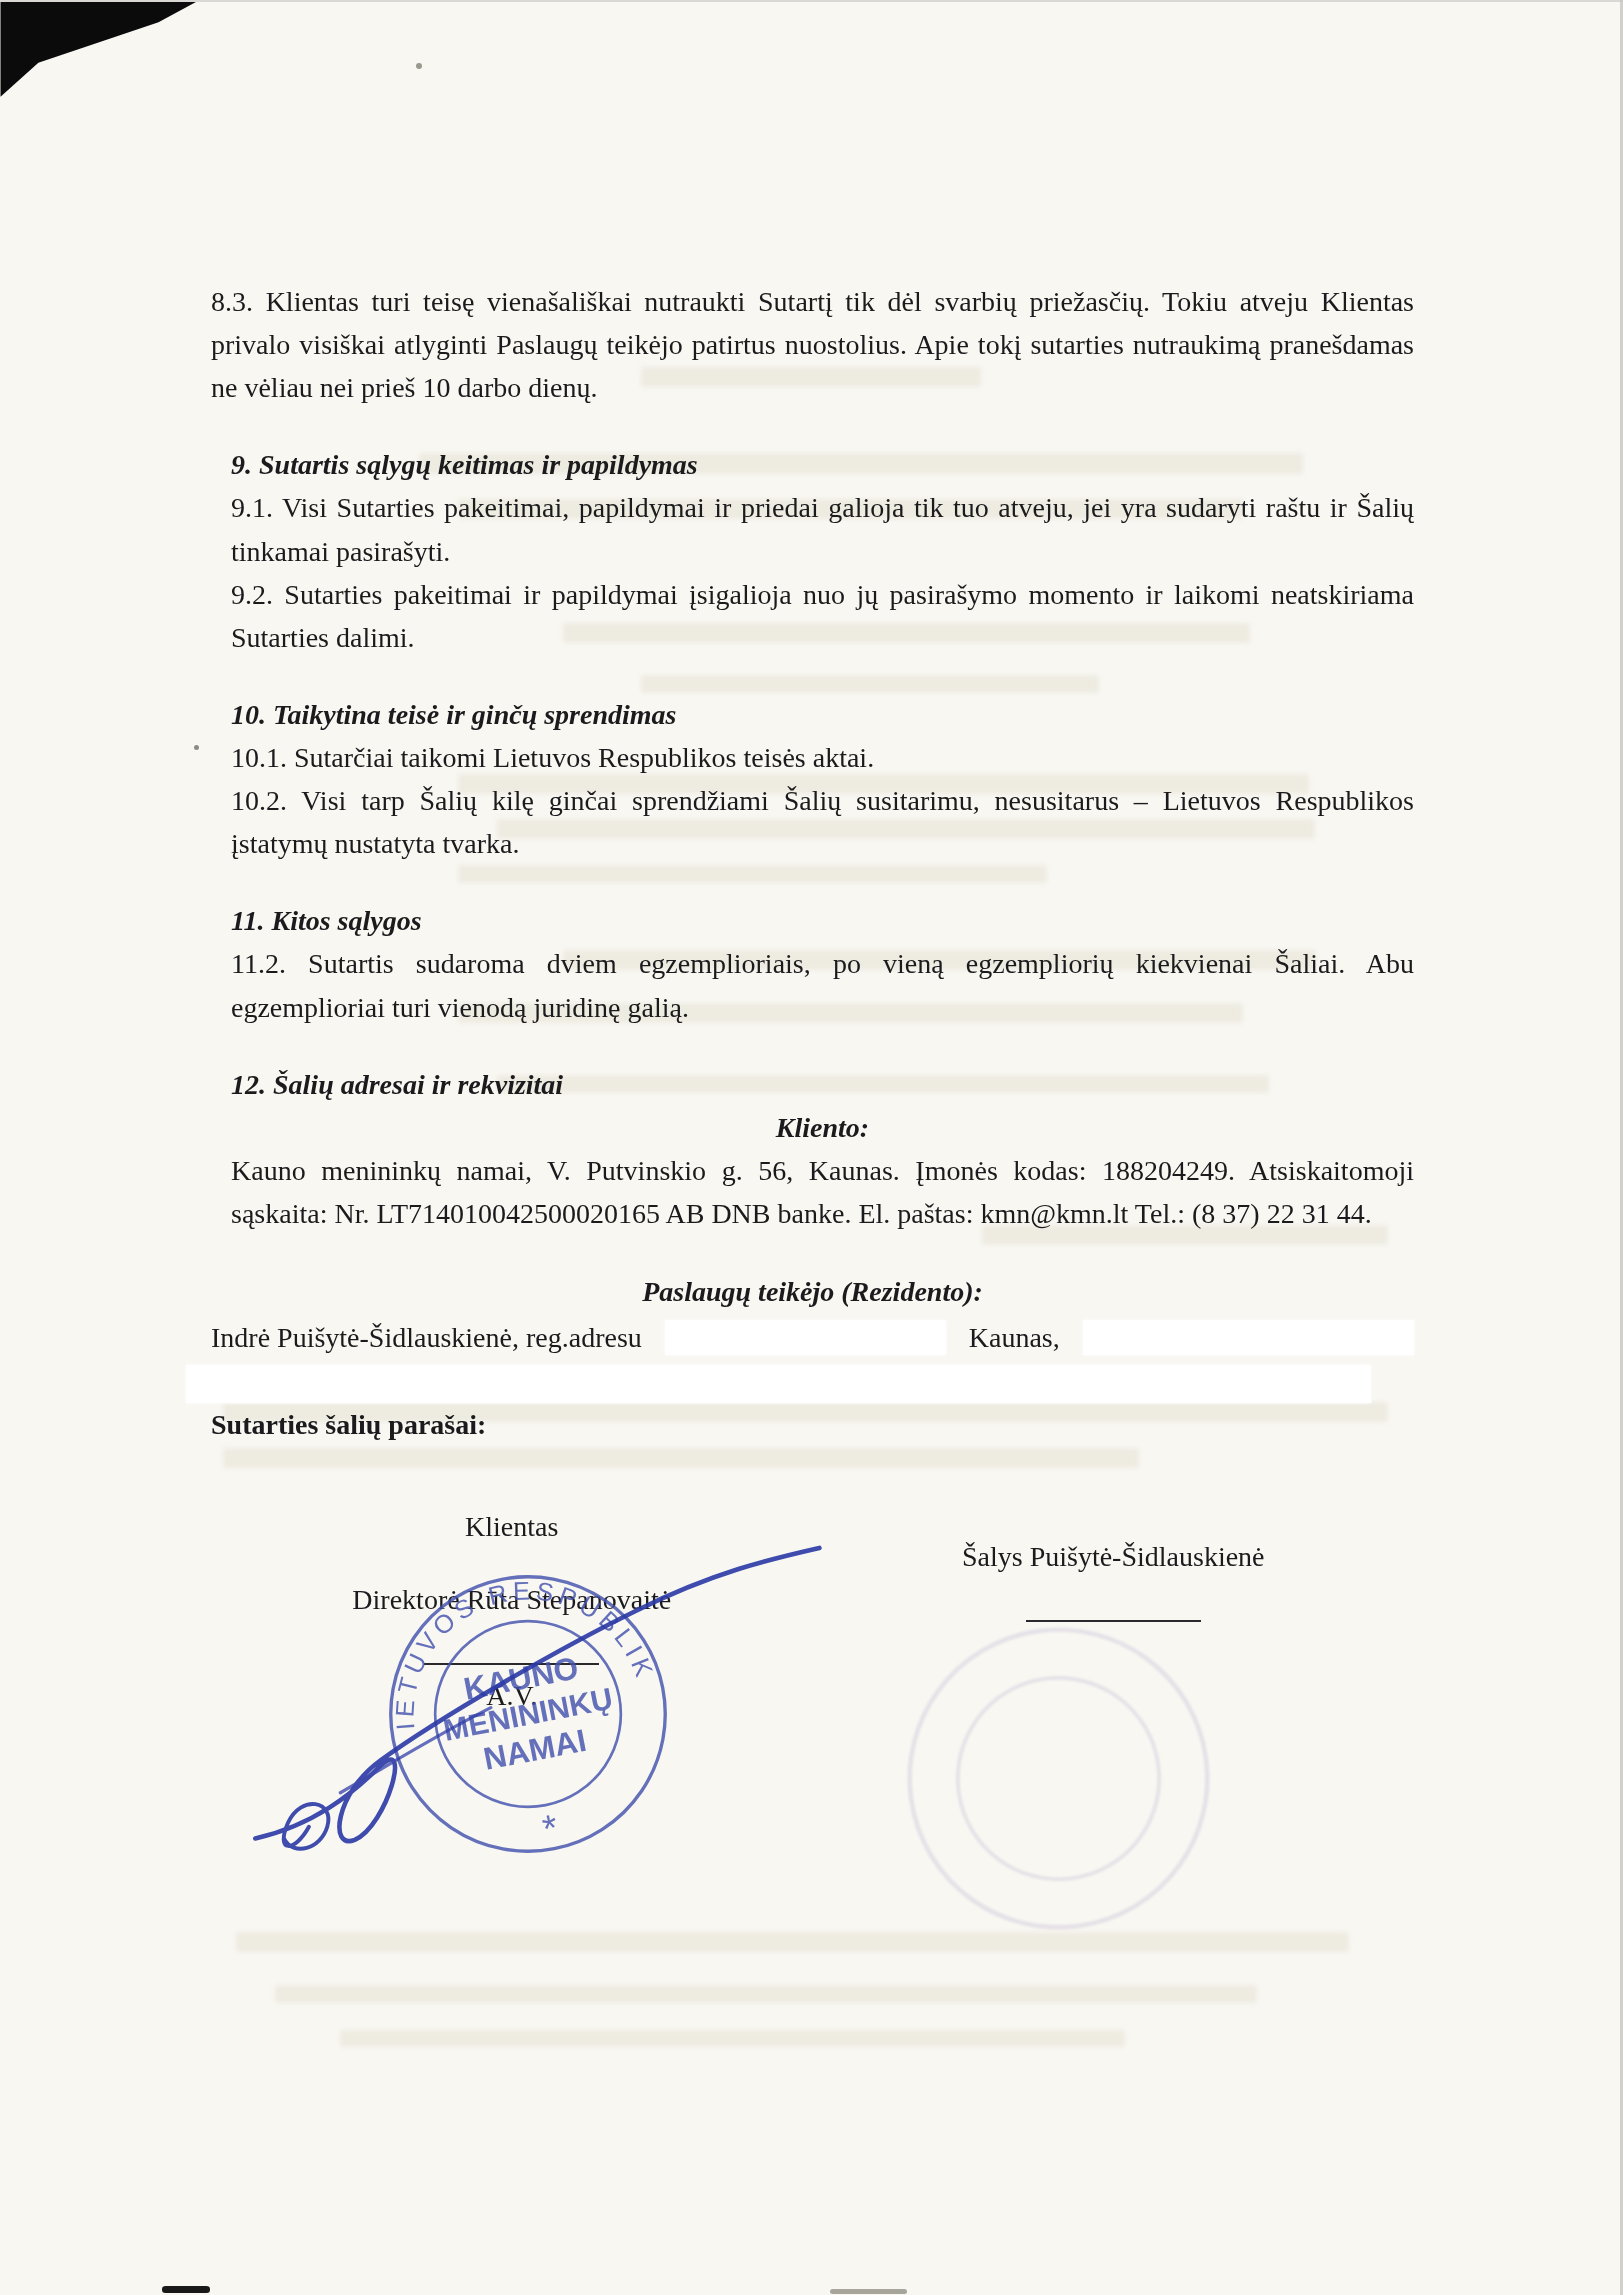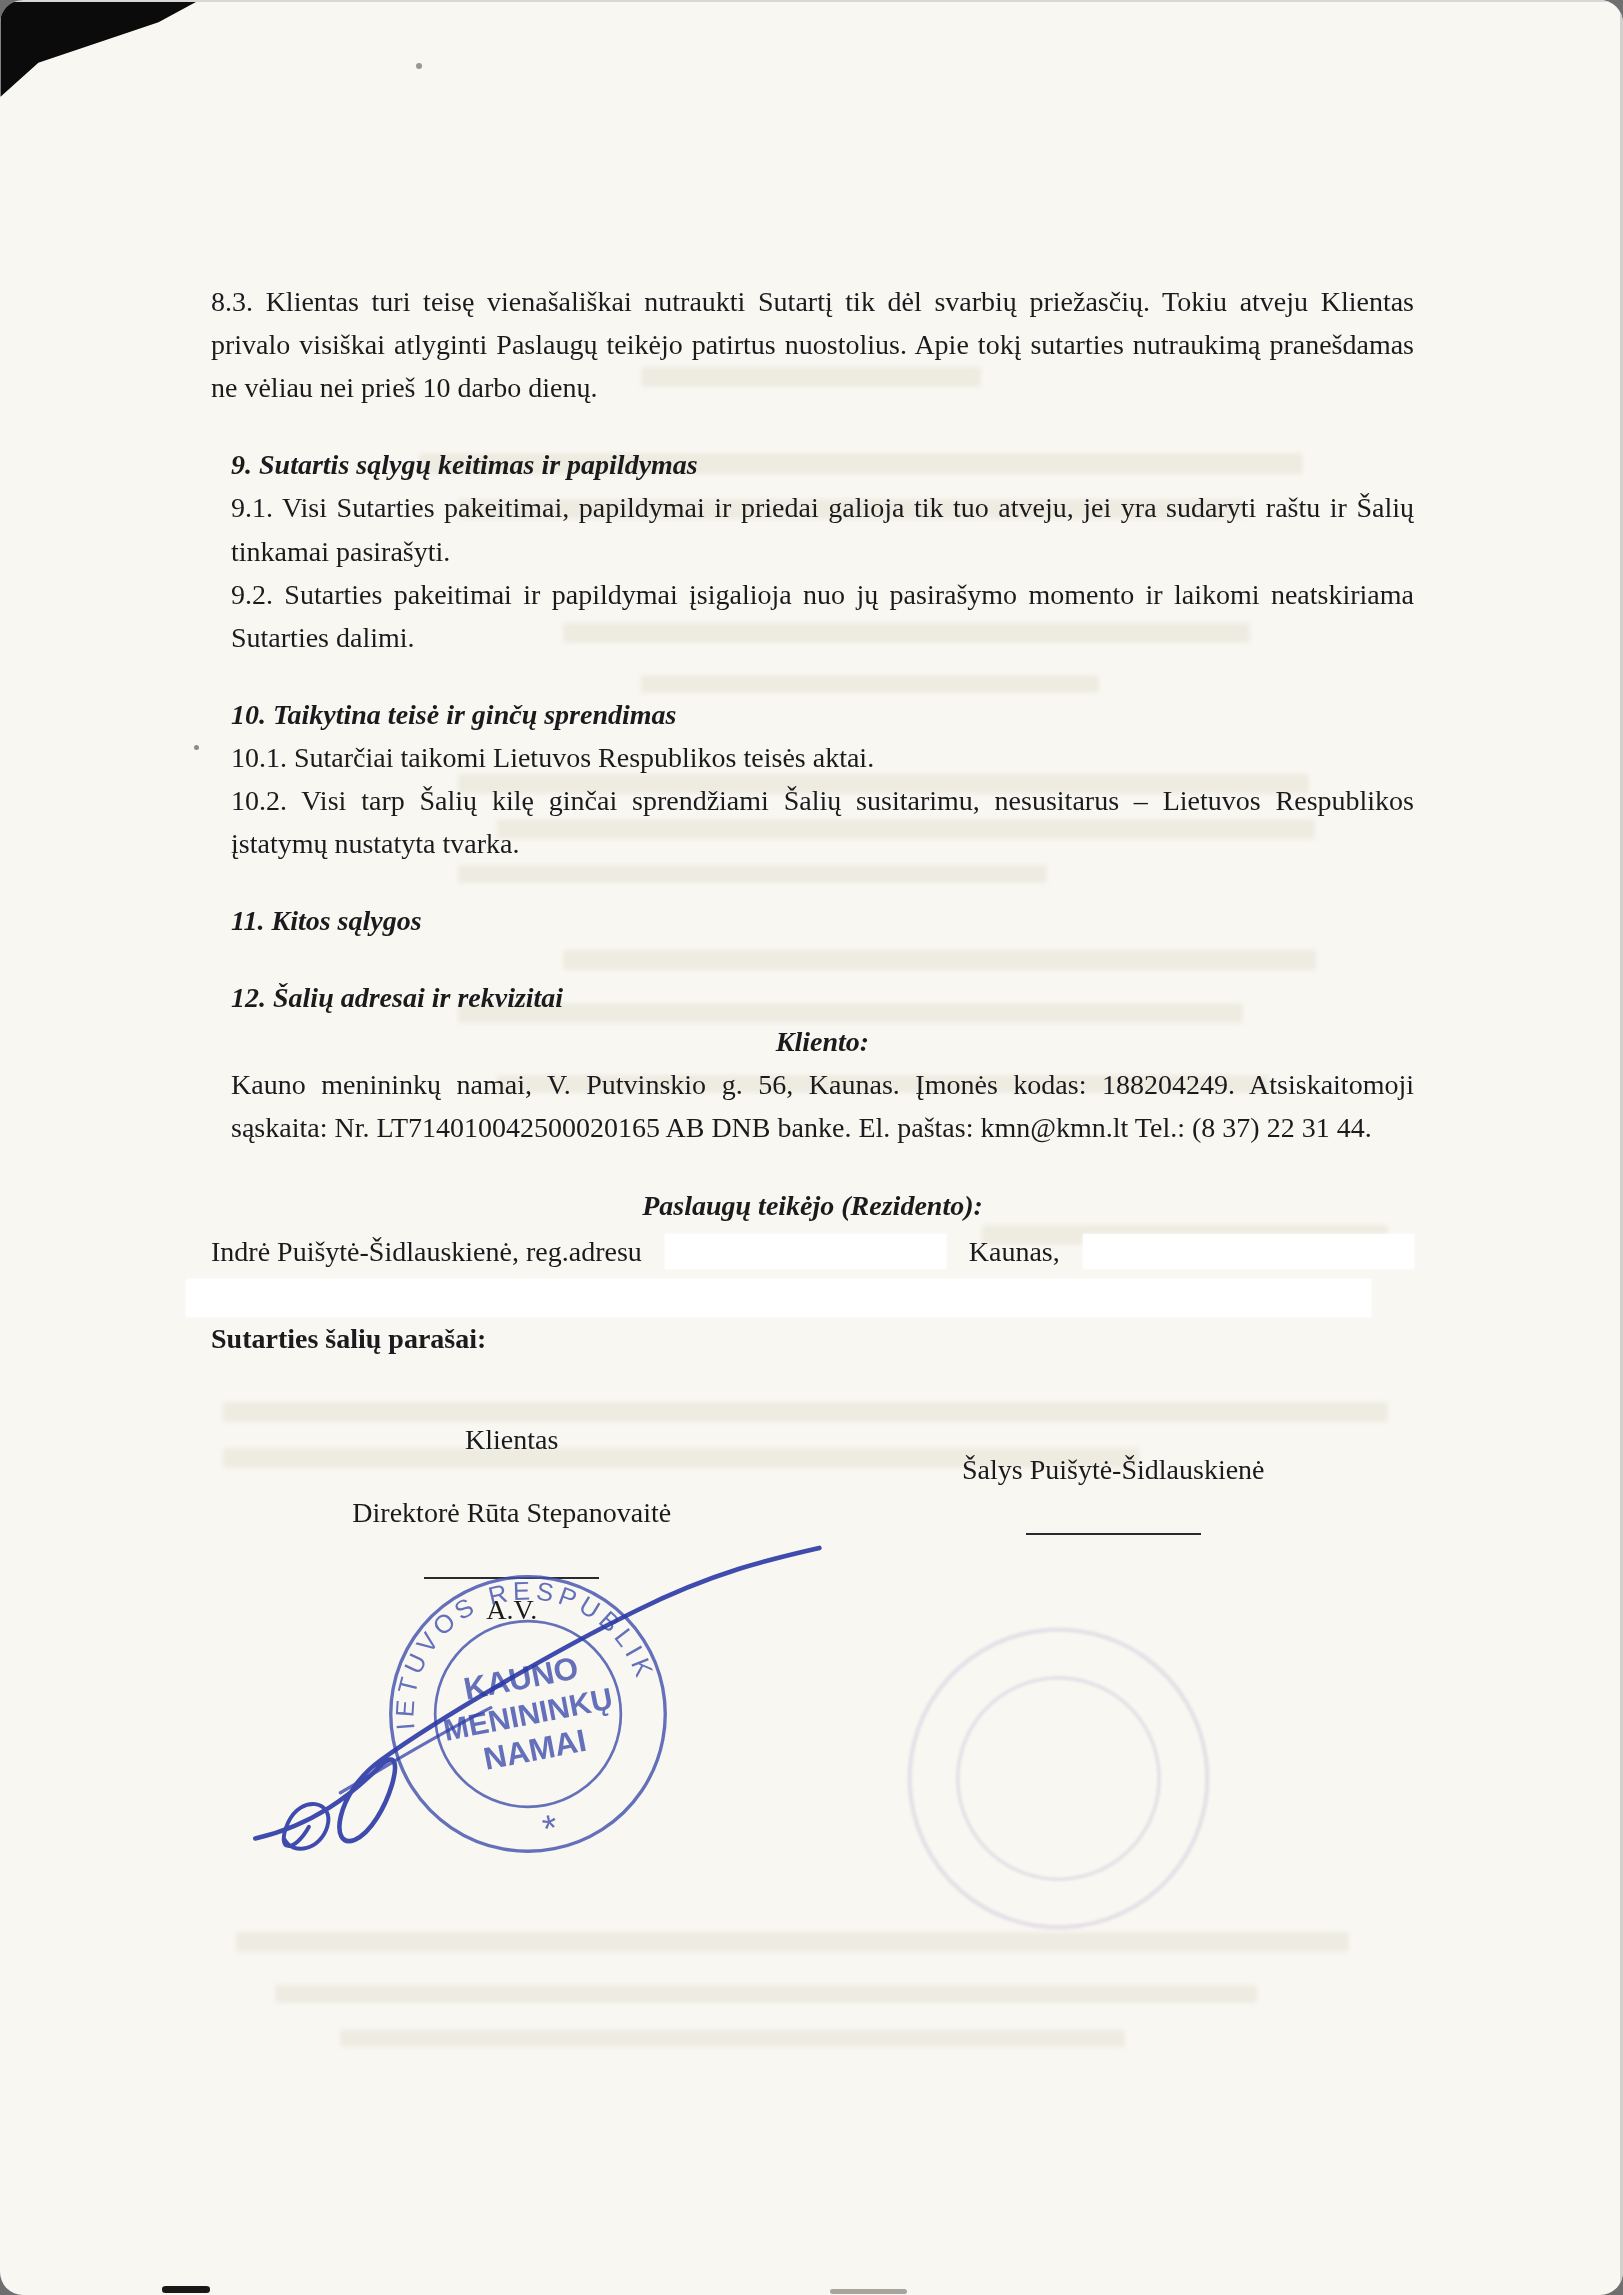"8.3. Klientas turi teisę vienašališkai" .page { border-radius: 23px -> none }
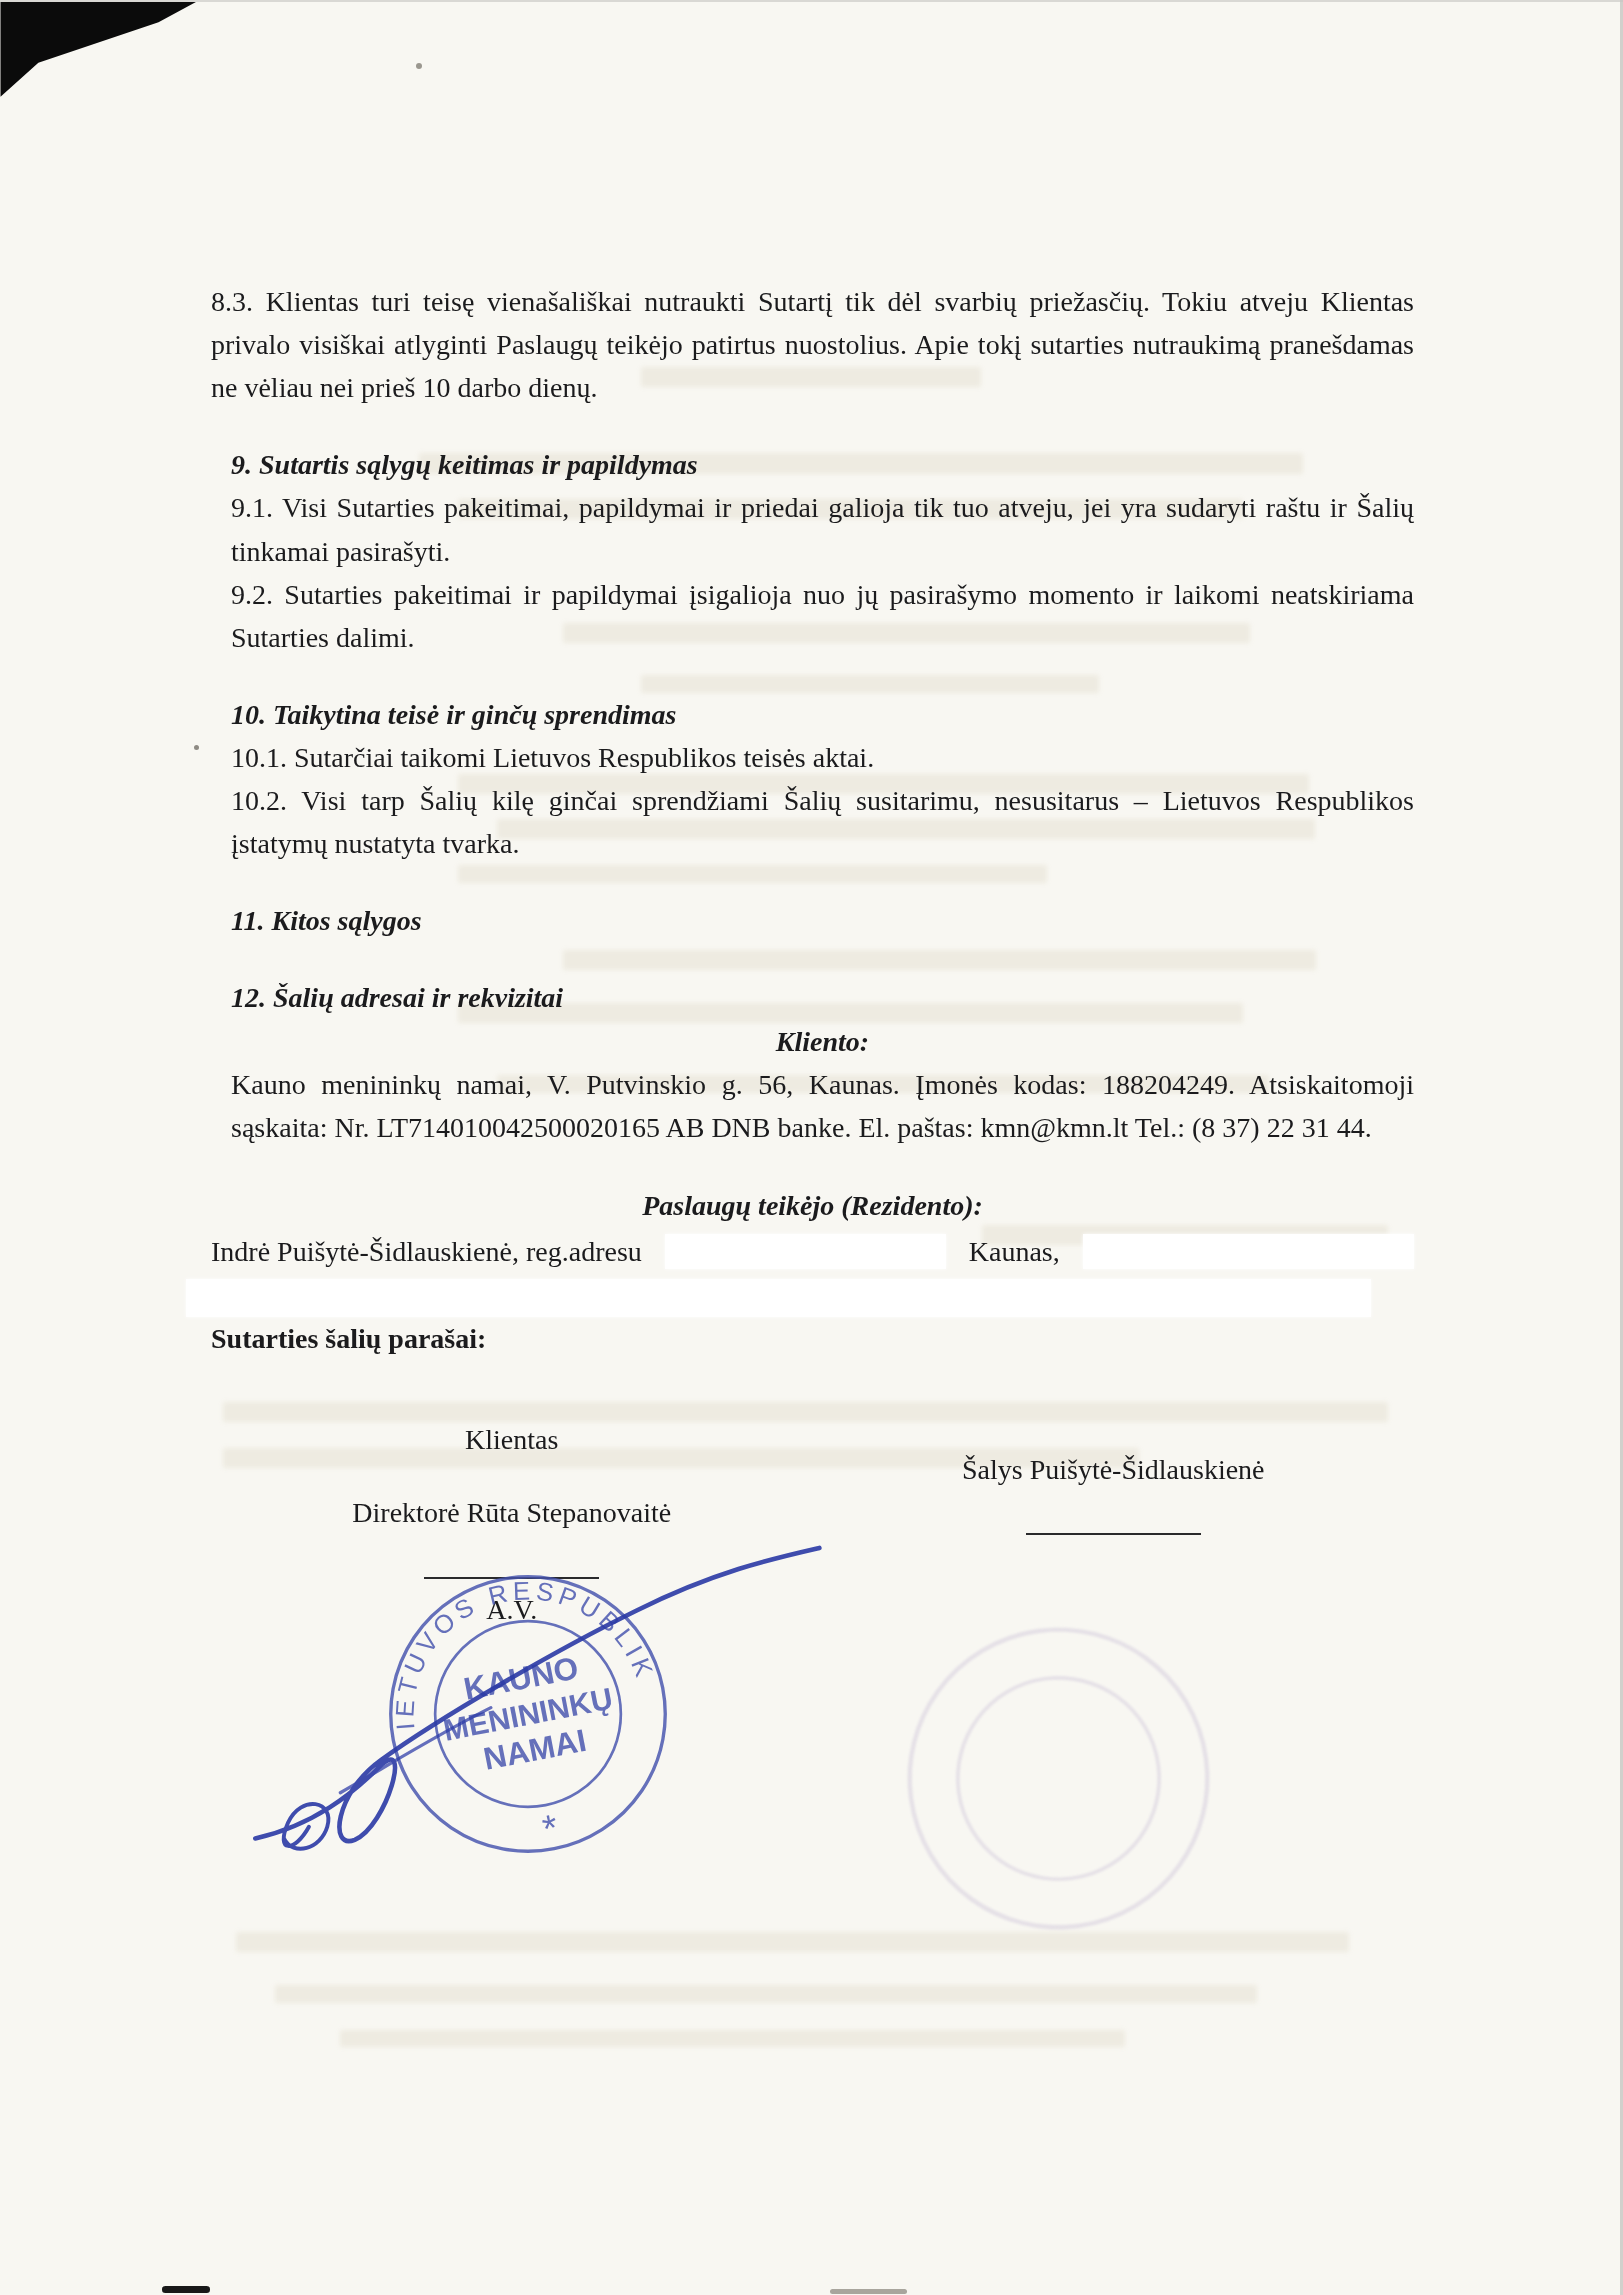"11.2. Sutartis sudaroma dviem" p { html: none -> <p>11.2. Sutartis sudaroma dviem egzemplioriais, po vieną egzempliorių kiekvienai Šaliai. Abu egzemplioriai turi vienodą juridinę galią.</p> }
